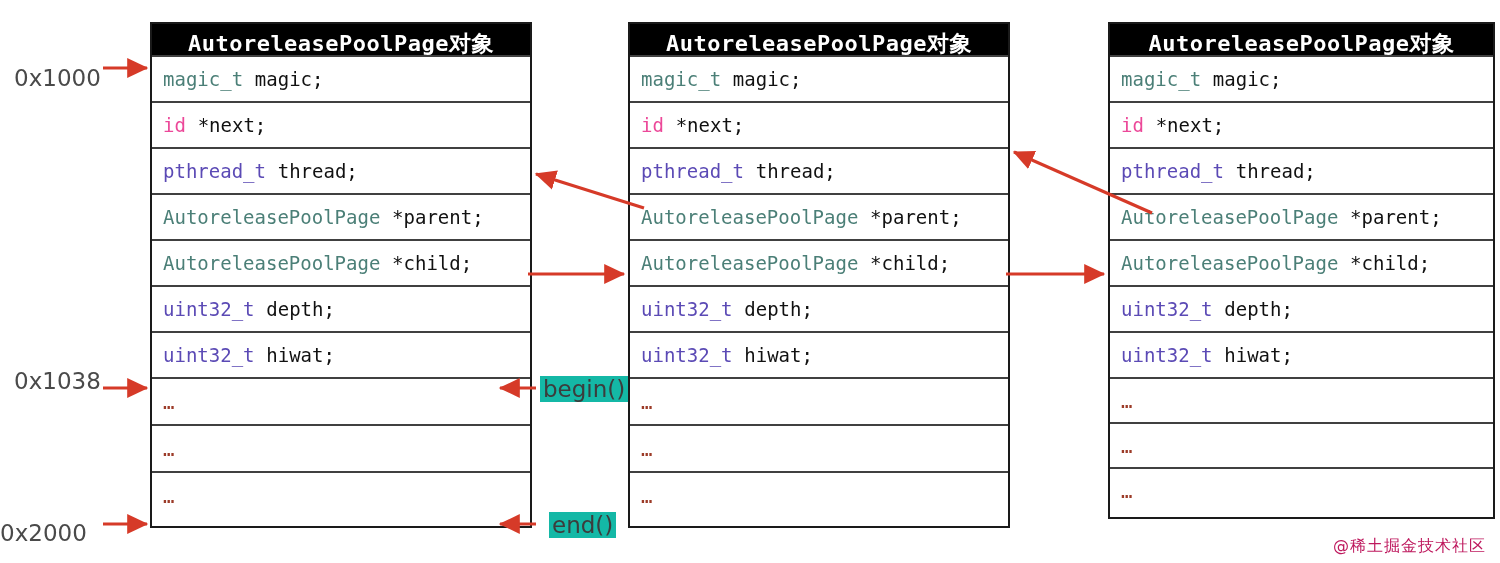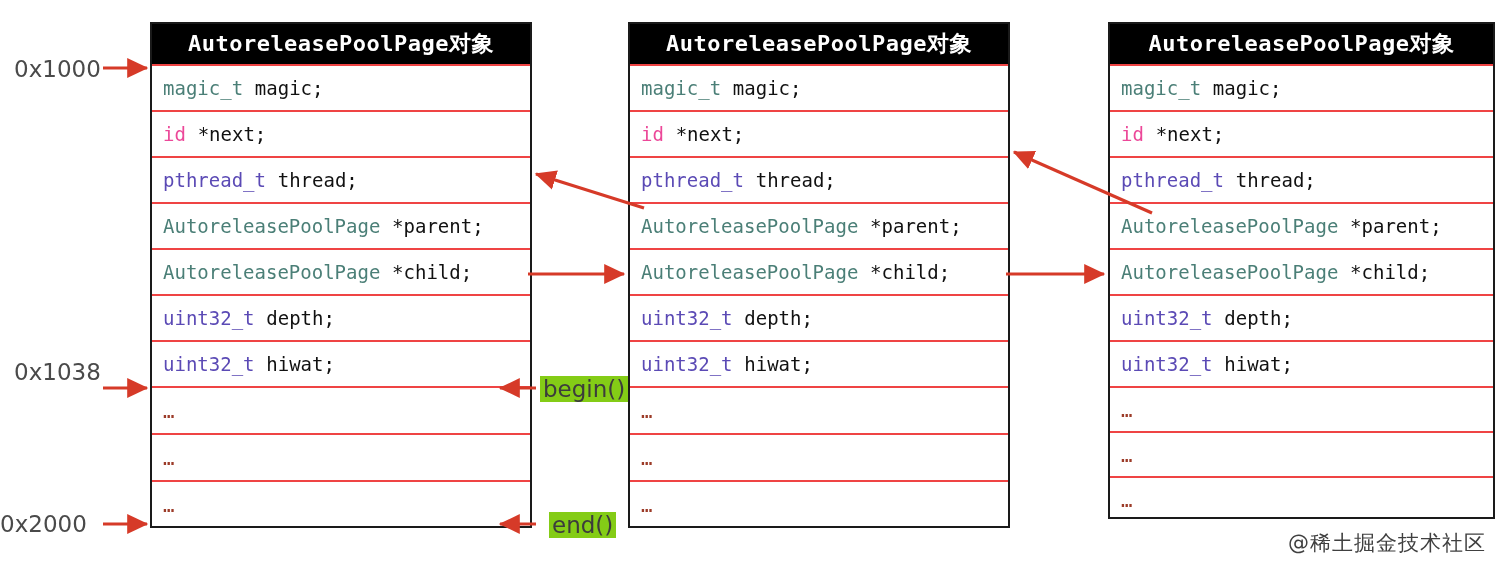"AutoreleasePoolPage对象" .box-header { height: 40px -> 31px }
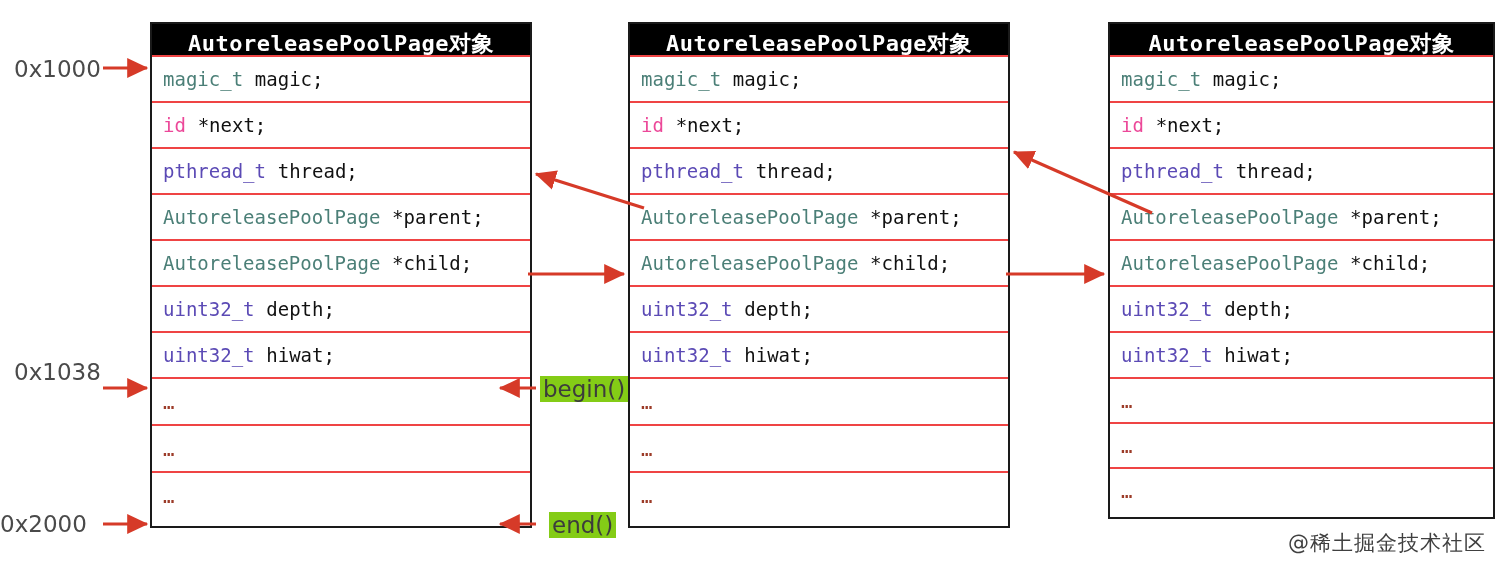"0x1000" .addr { margin-top: none -> 9px }
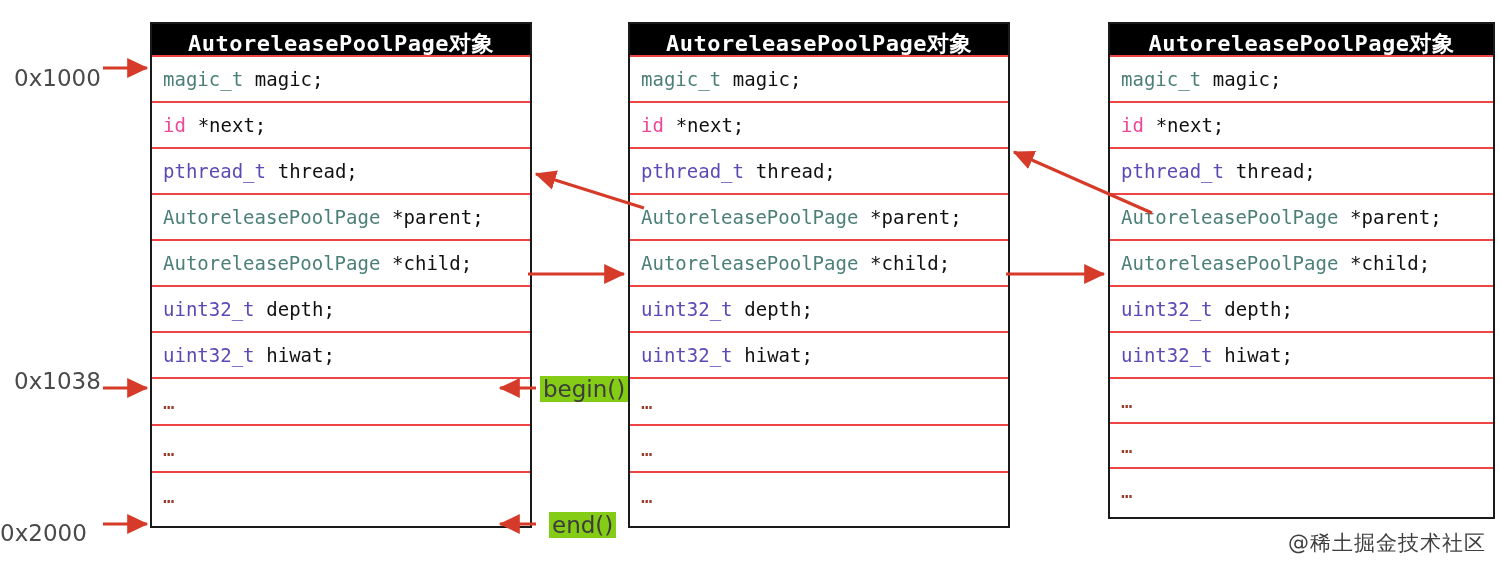"magic_t" .row { border-top: 2px solid #ef4444 -> 2px solid #404040 }
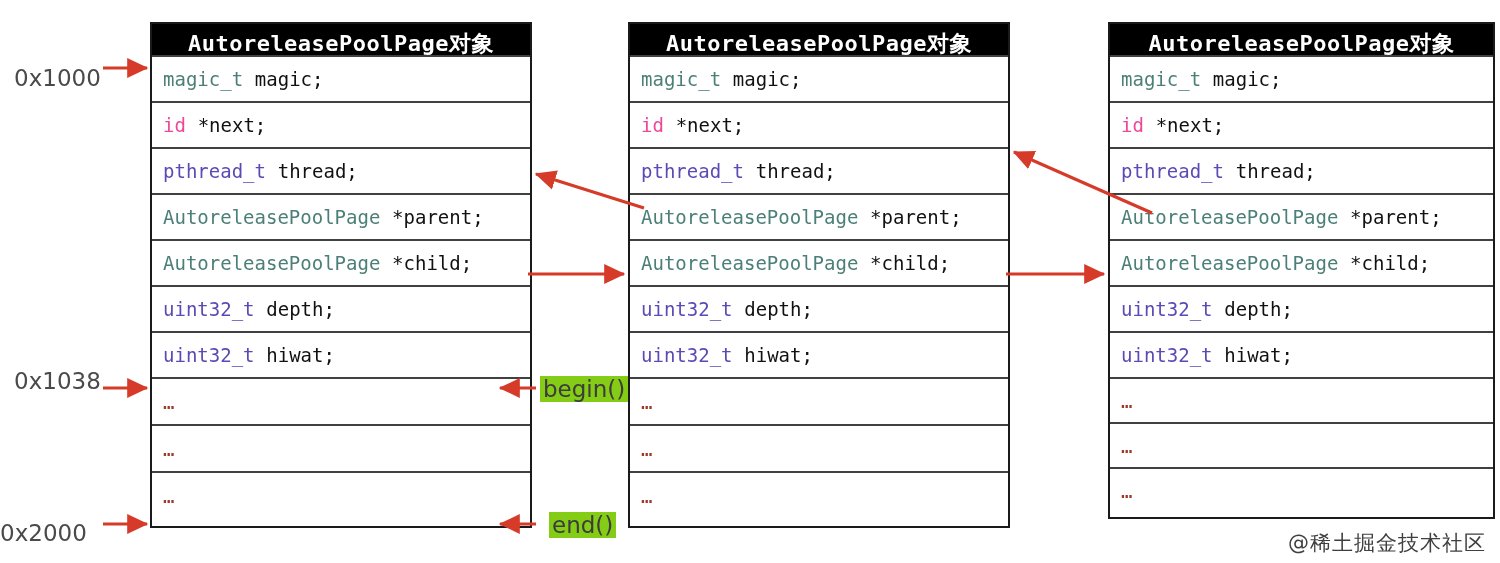"begin()" .caption { background: #84cc16 -> #14b8a6 }
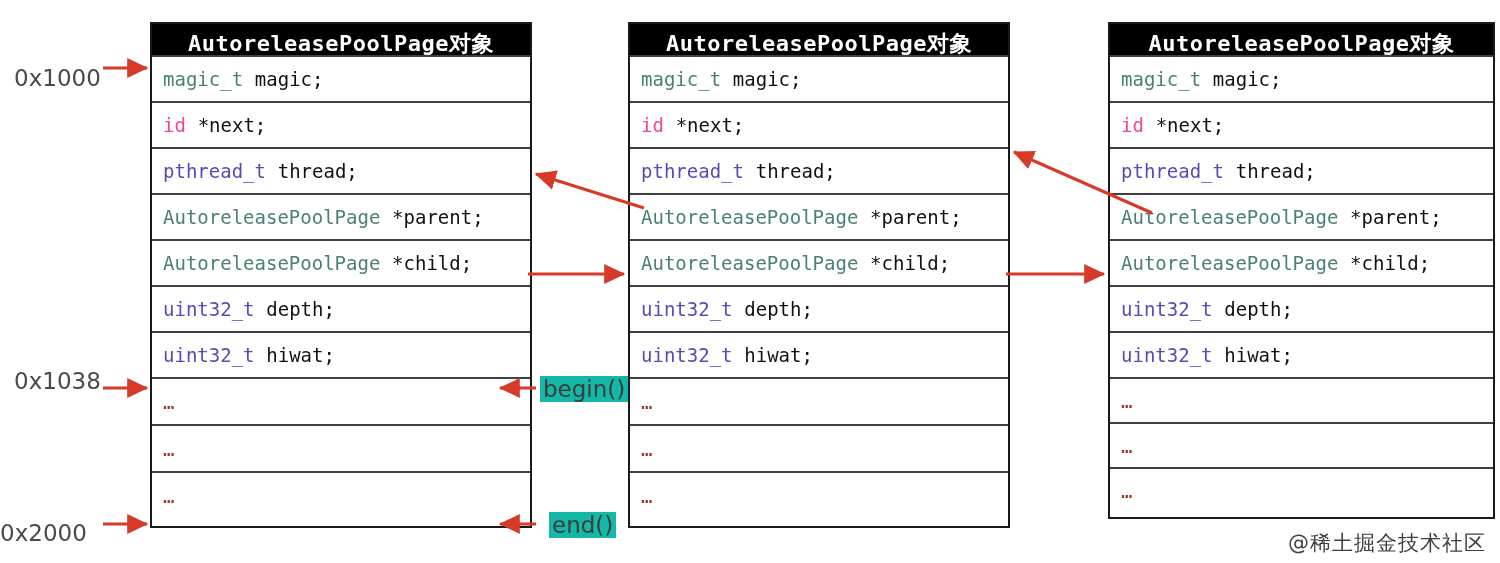"@稀土掘金技术社区" .watermark { color: #404040 -> #be185d; font-size: 21px -> 16px }
